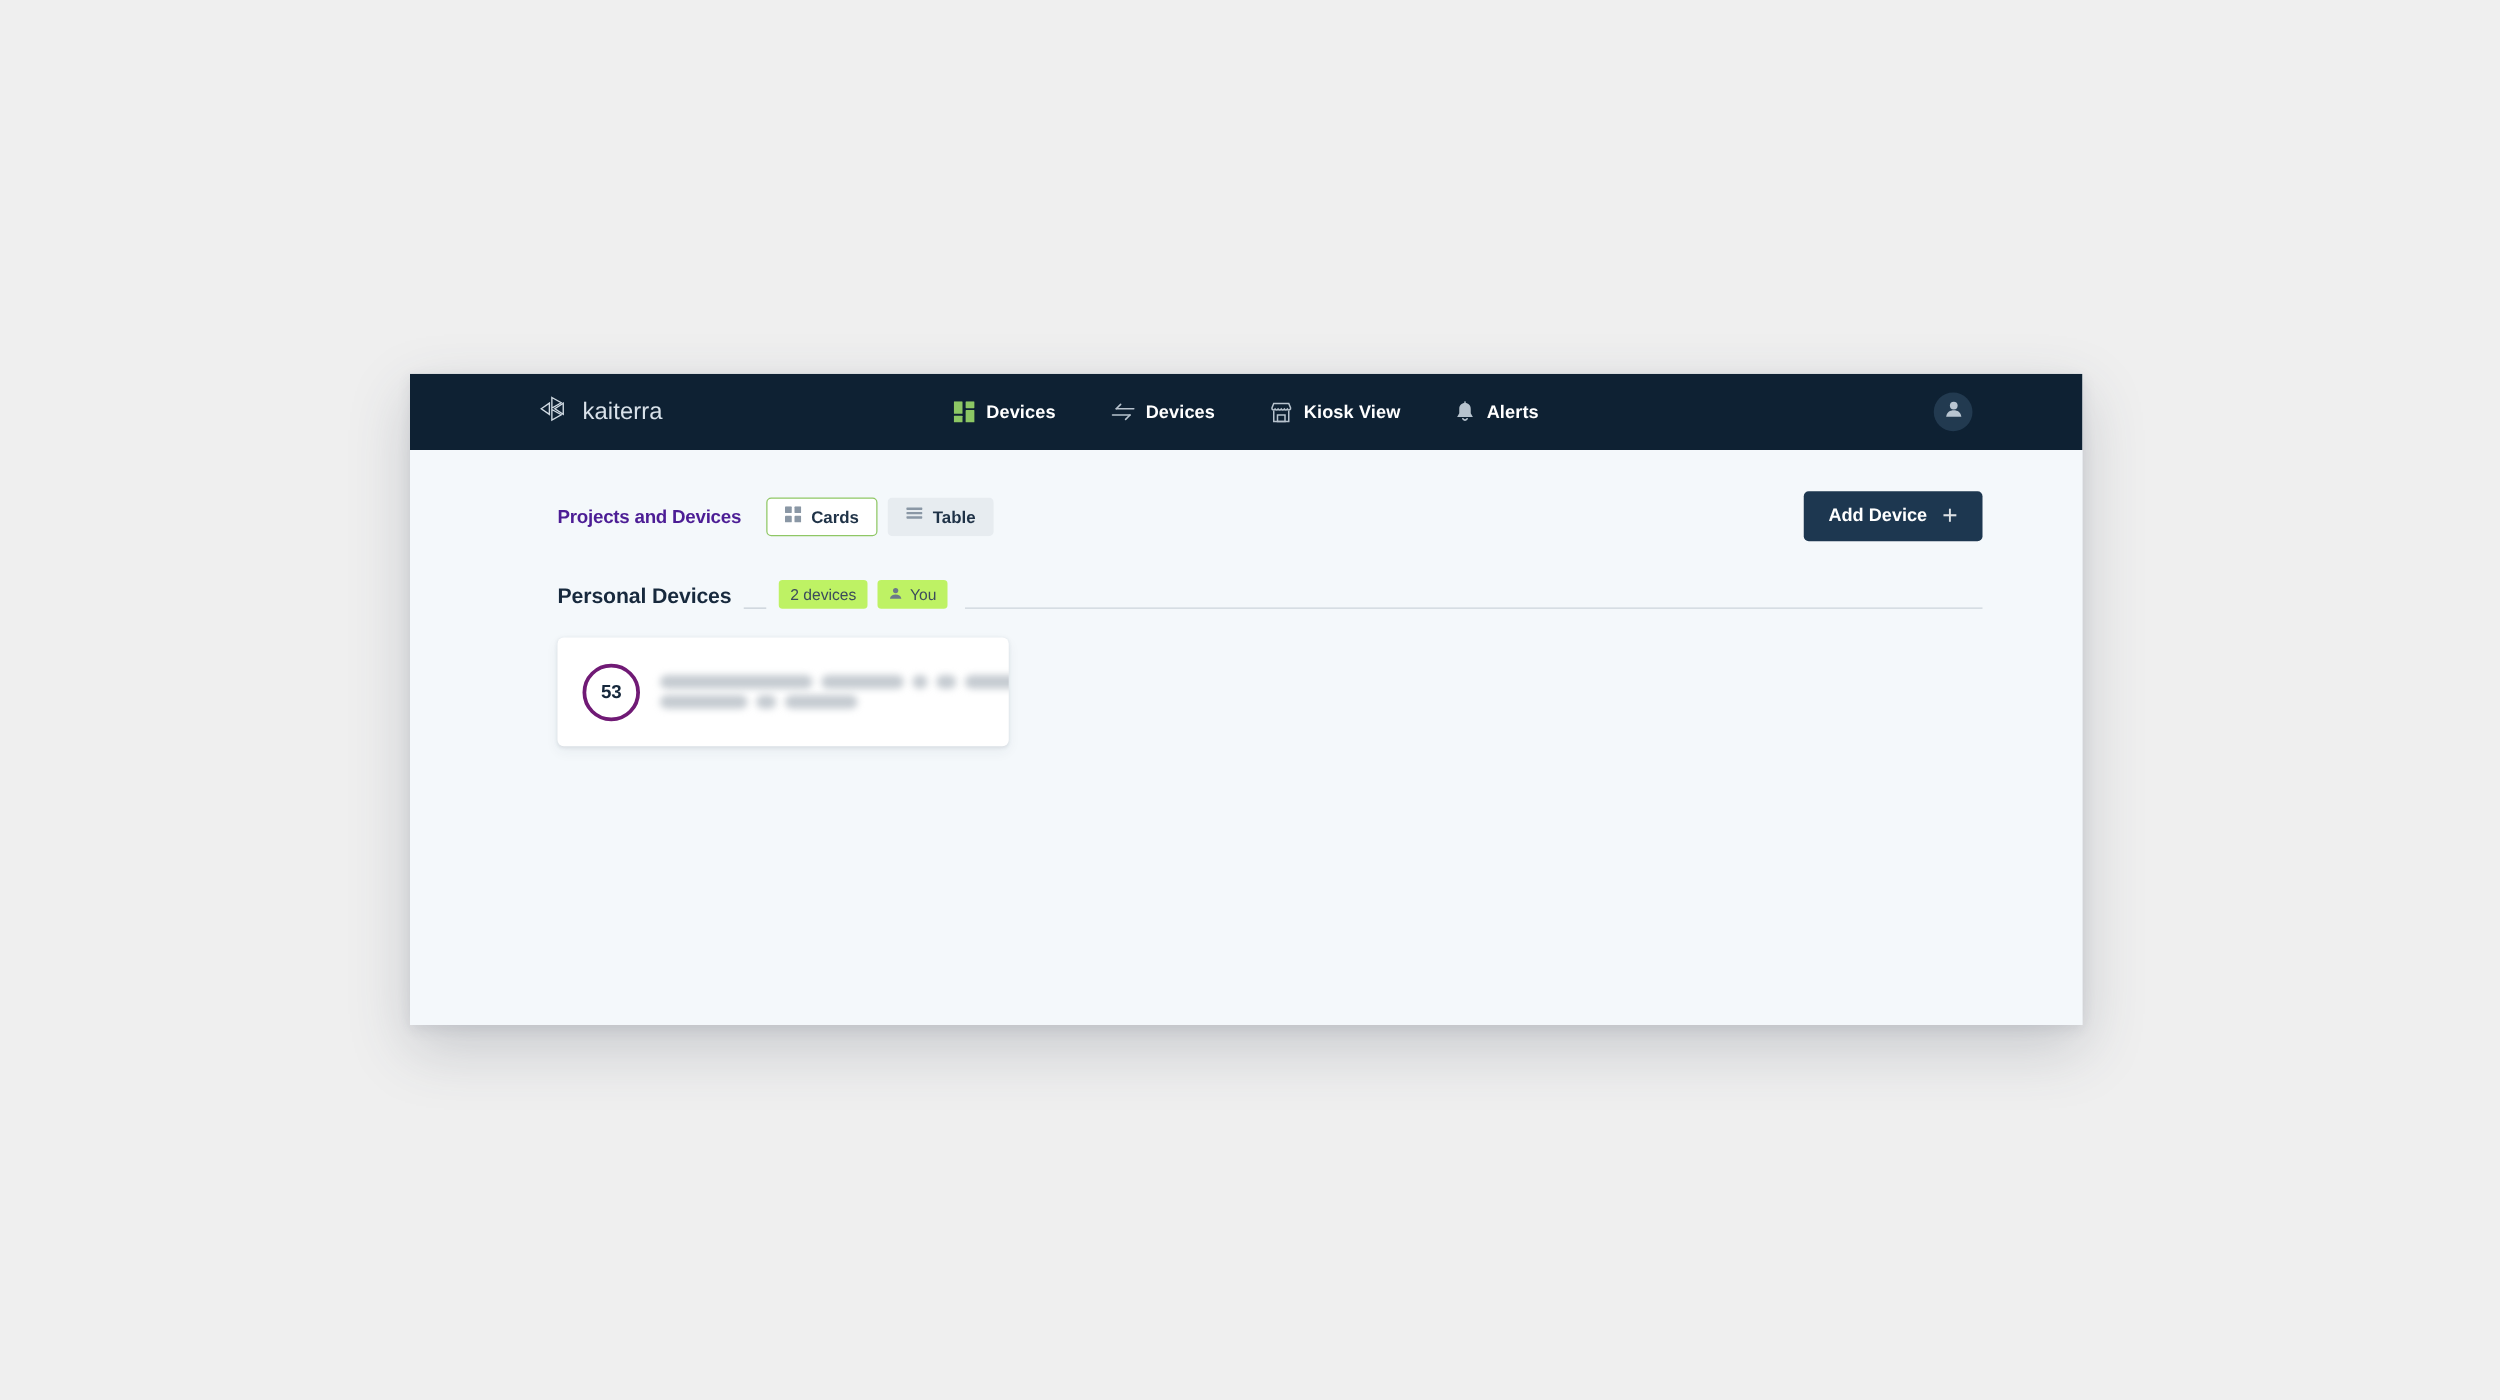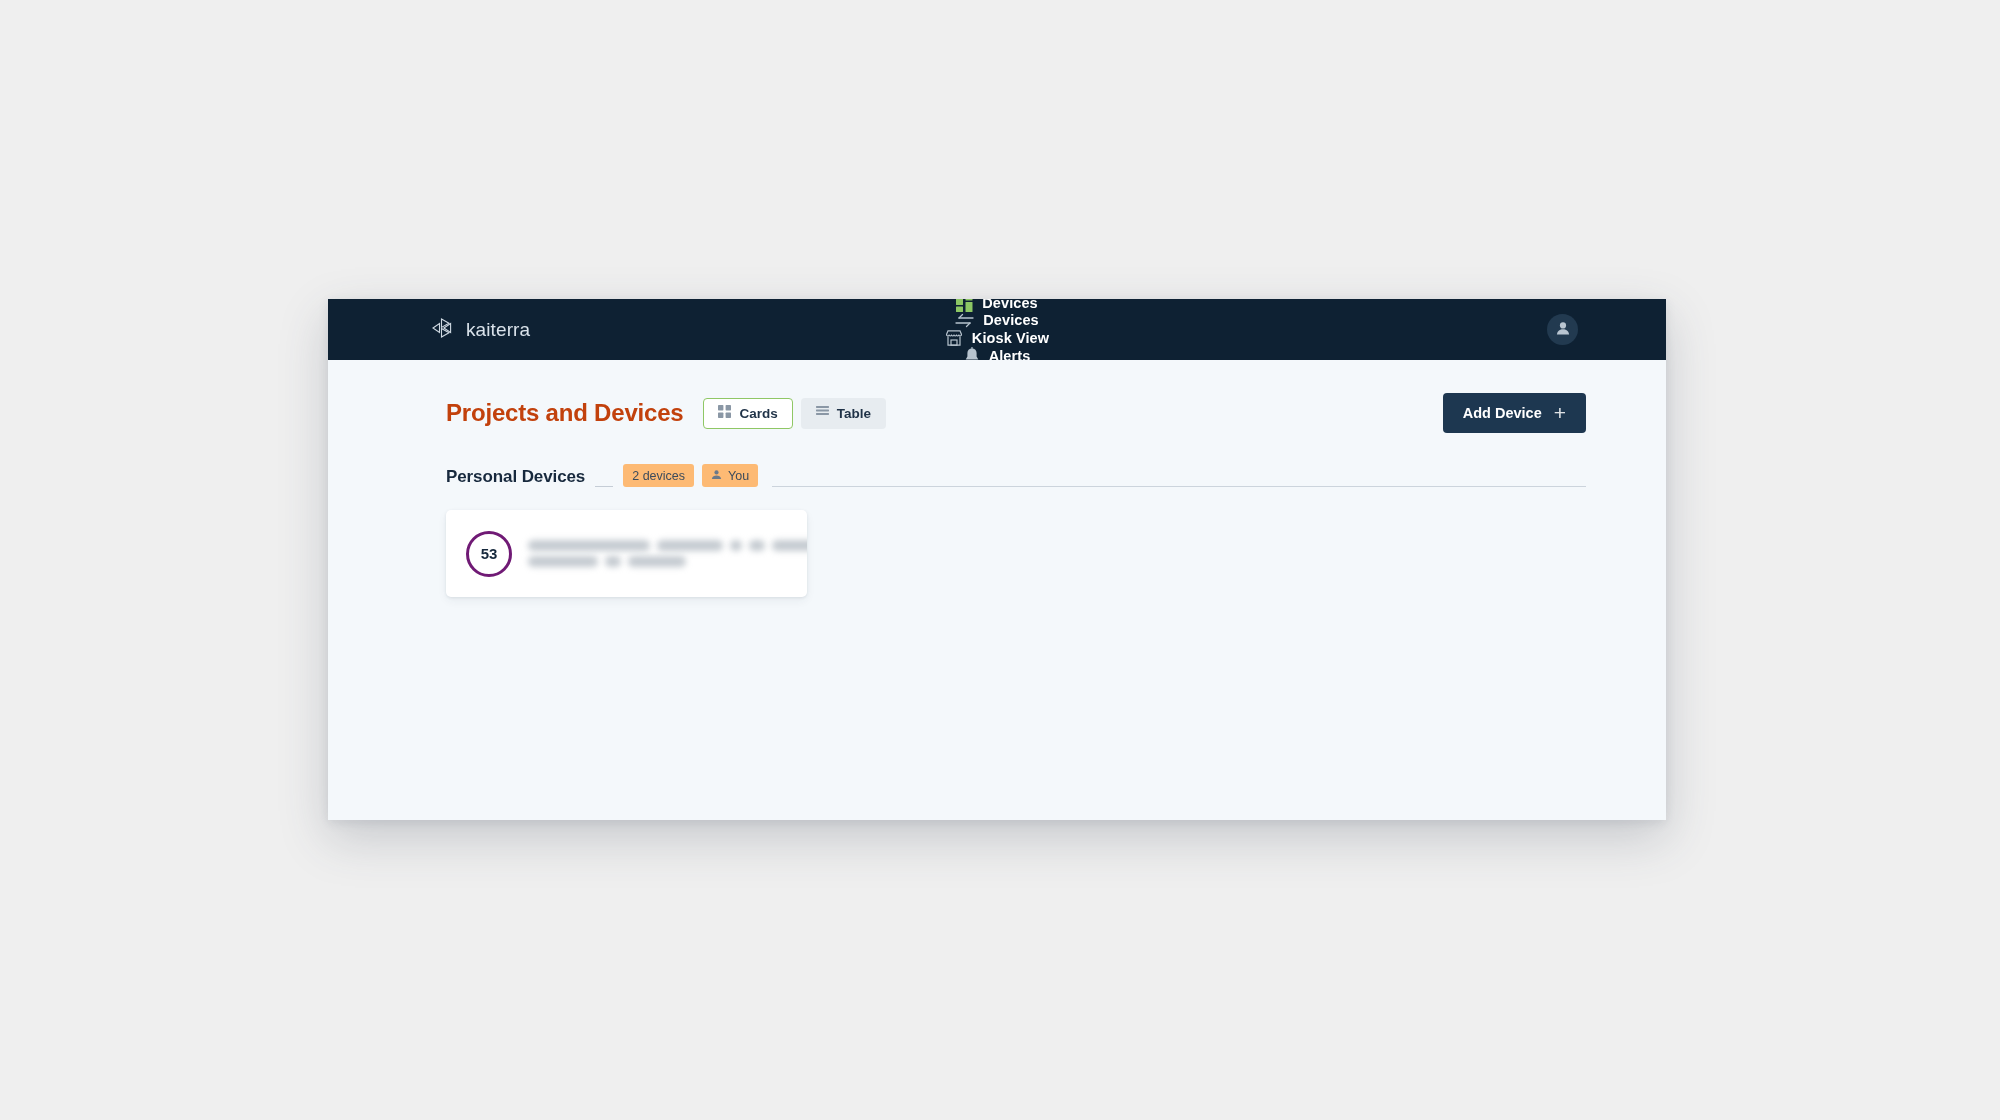"Devices" #nav-links { flex-direction: column -> none }
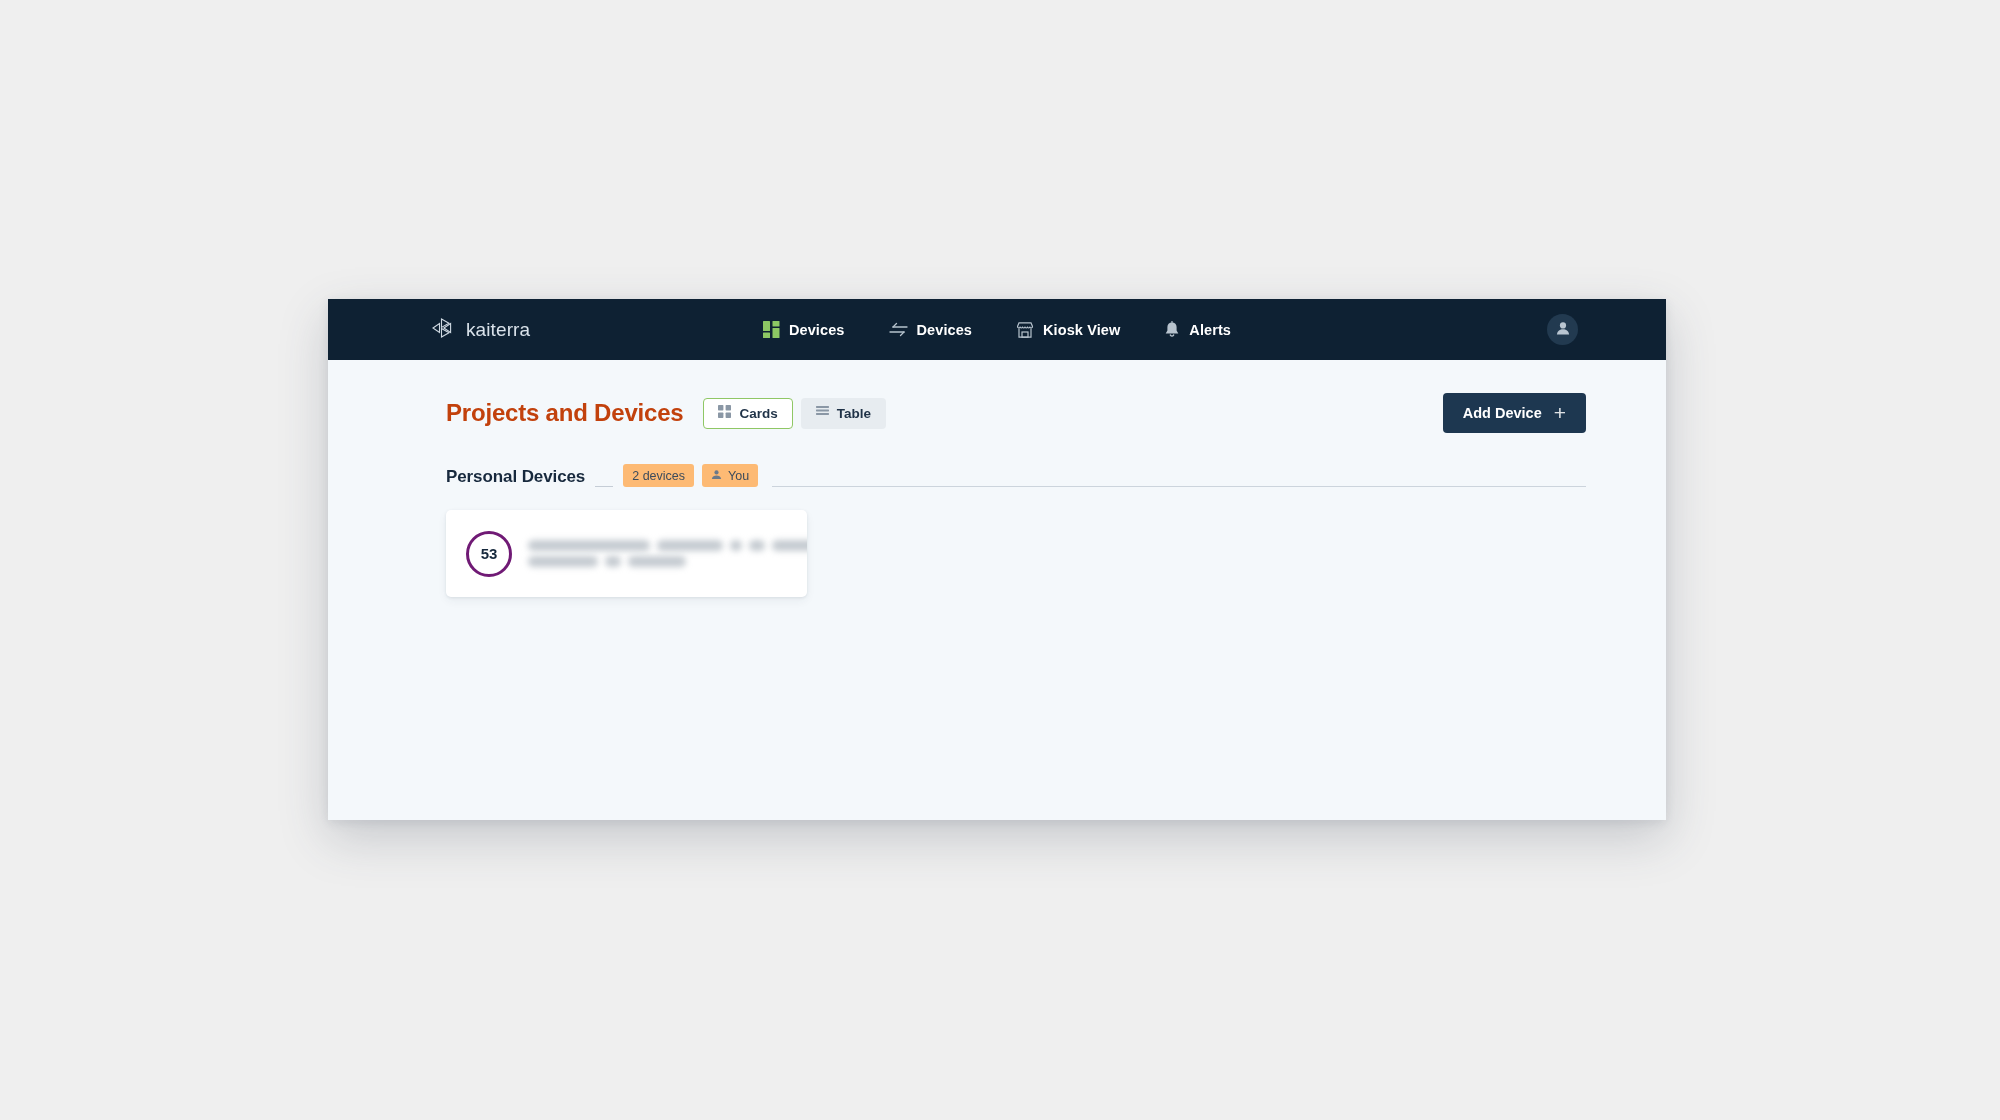"Projects and Devices" #page-title { color: #c2410c -> #4c1d95; font-size: 24px -> 15px }
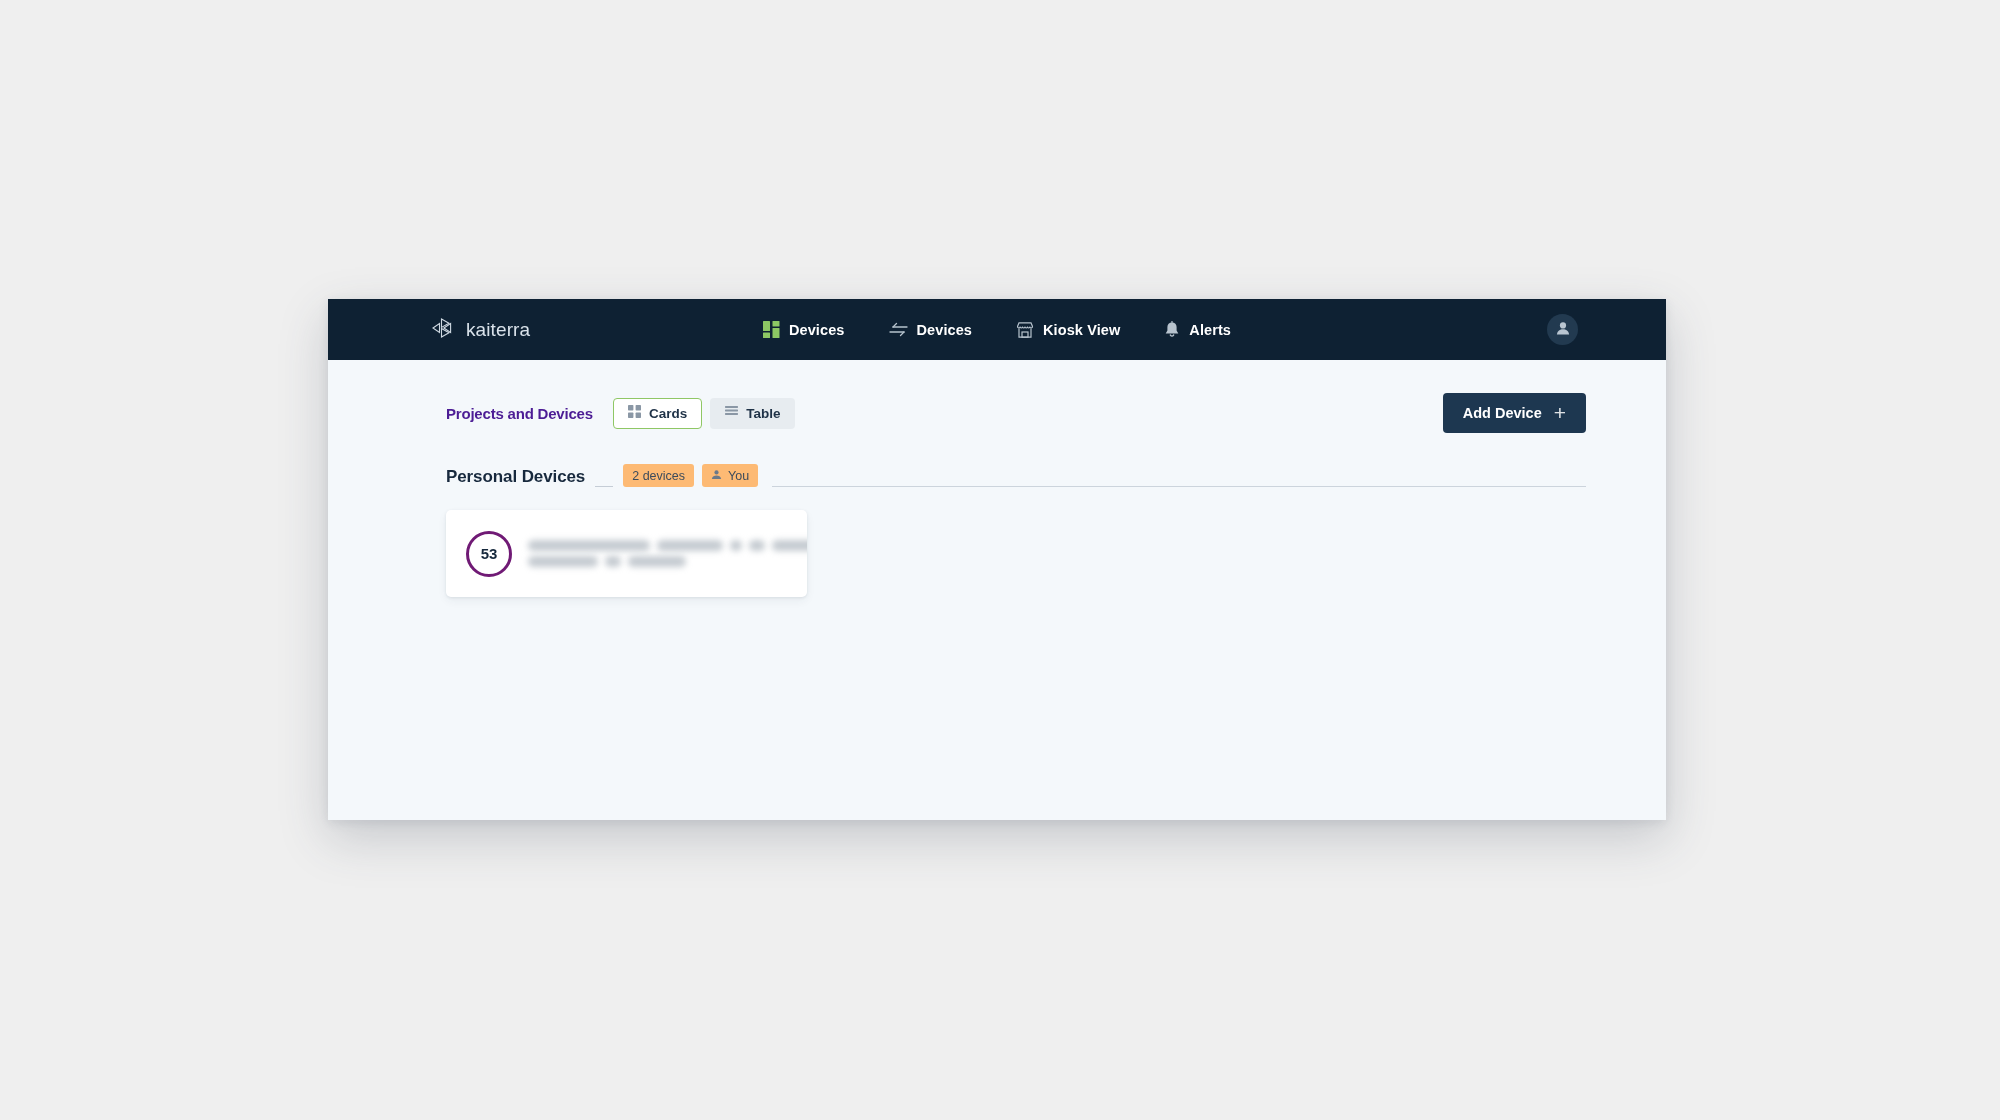"2 devices" .chip { background: #fdba74 -> #bef264 }
